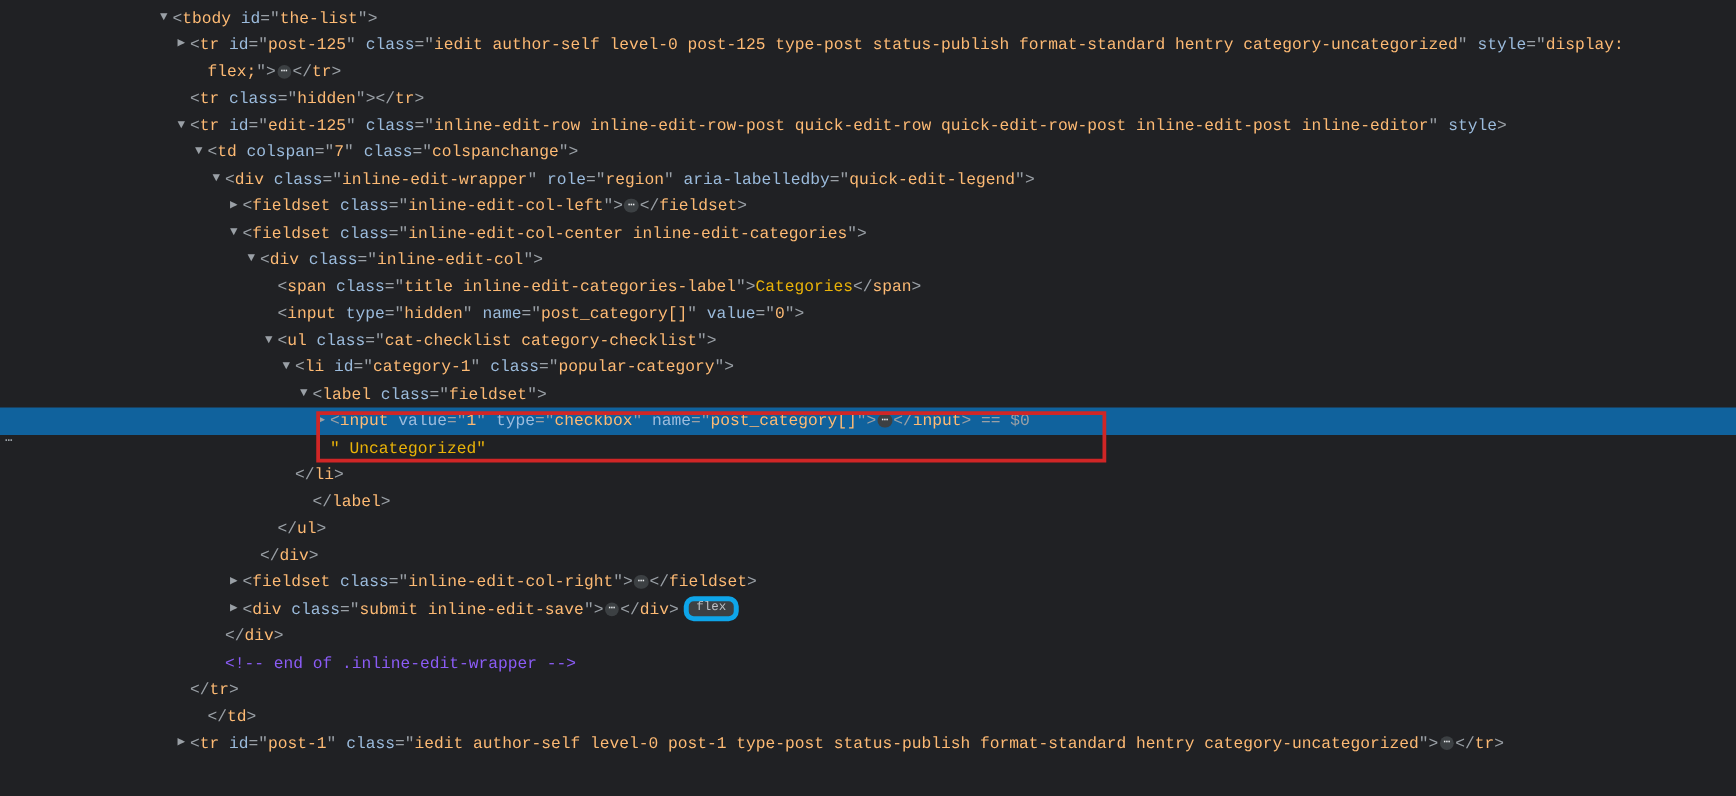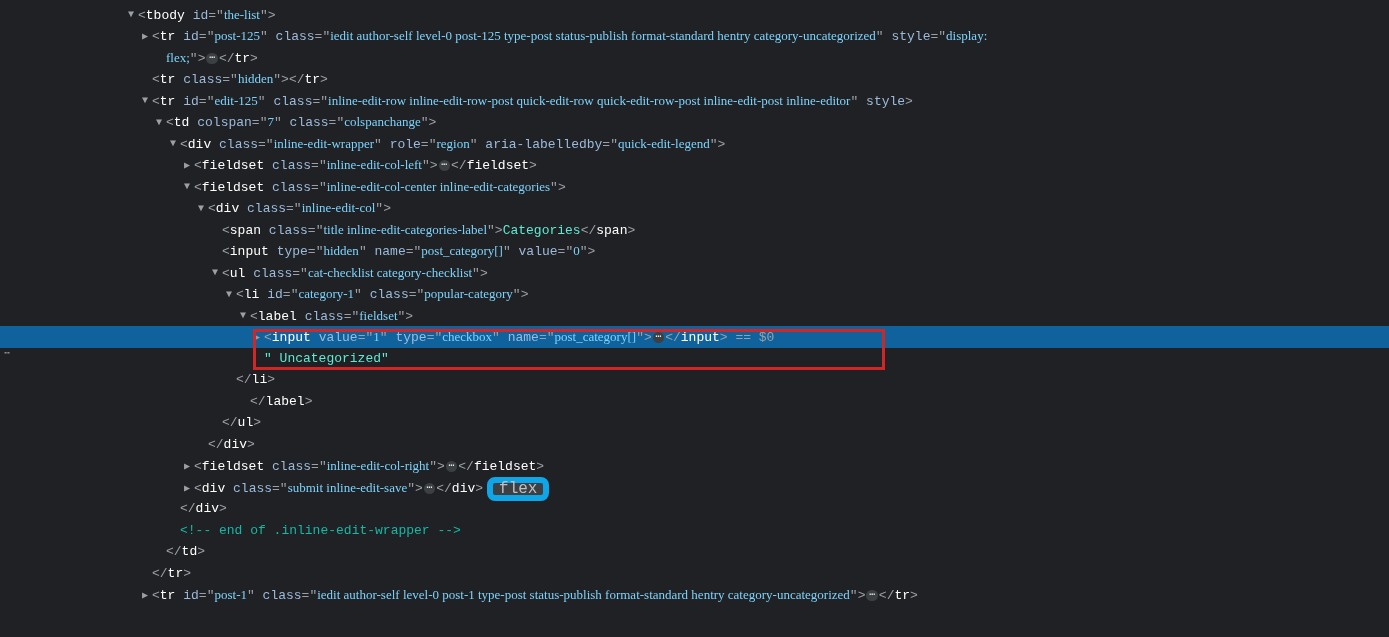"tbody" .tg { color: #ffffff -> #fdba74 }
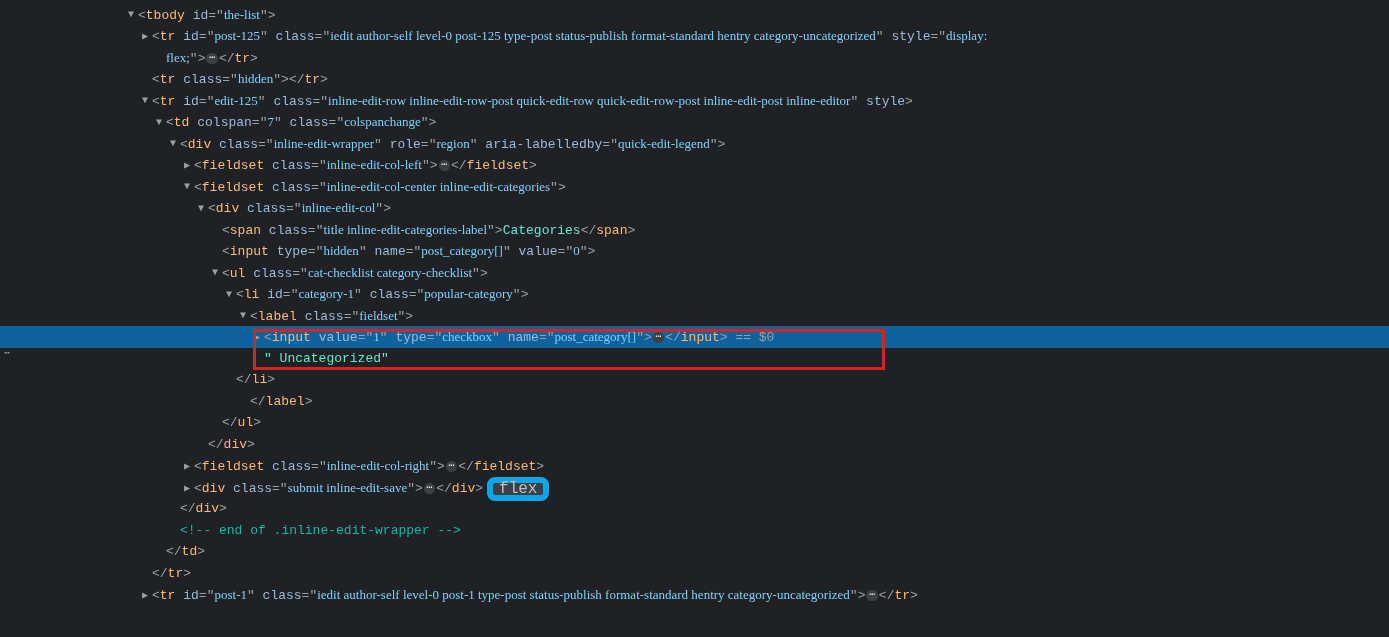"the-list" .vs { color: #7dd3fc -> #fdba74; font-family: Liberation Serif, serif -> none }
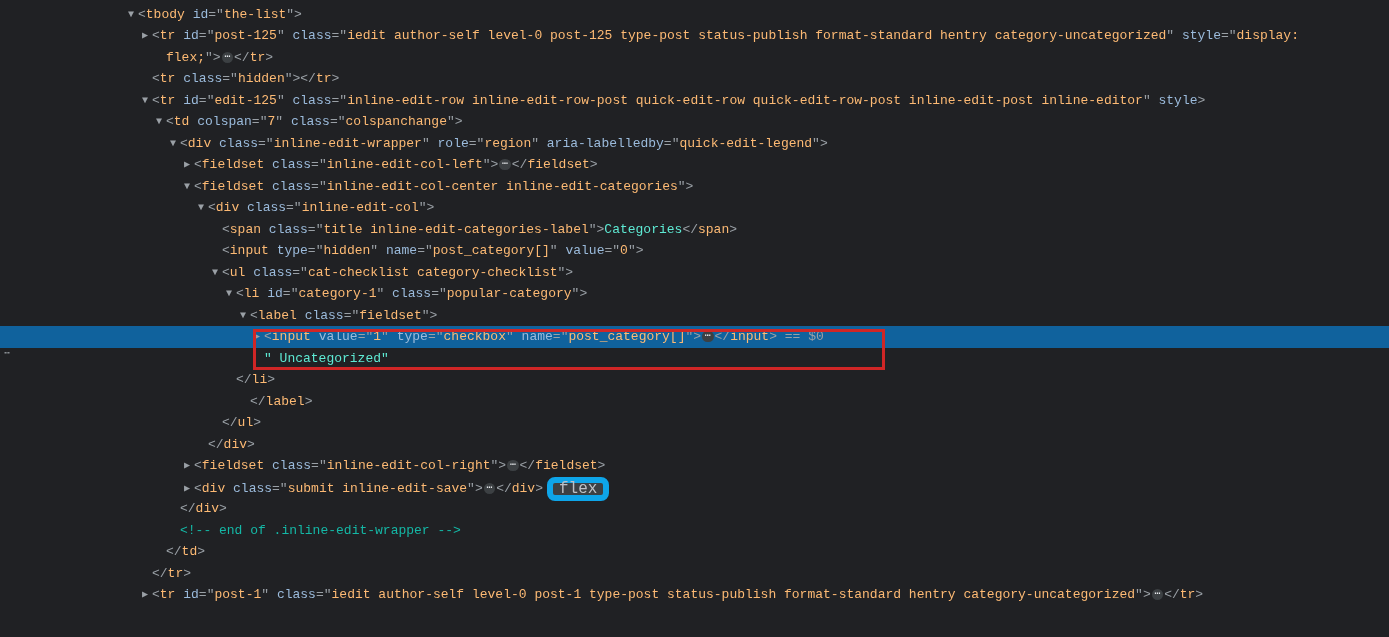"Categories" .tx { color: #5eead4 -> #eab308 }
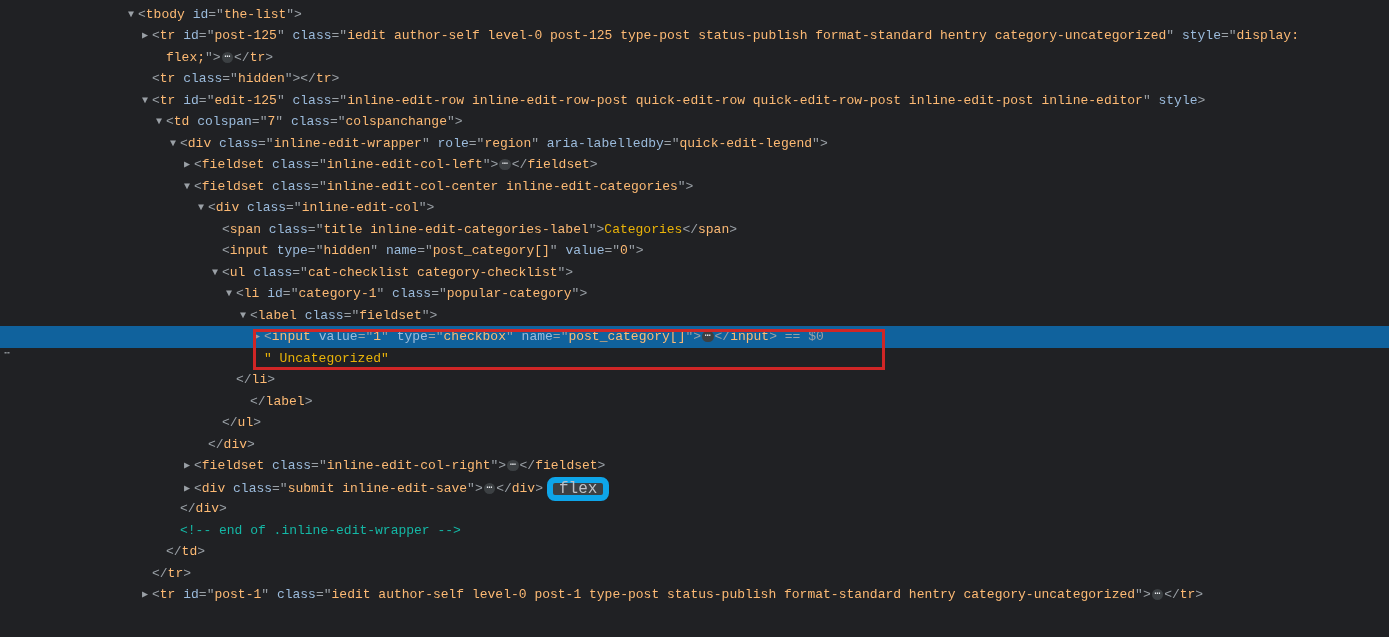"flex" .badge { border: 6px solid #0ea5e9 -> 4px solid #0ea5e9; font-size: 16px -> 10px }
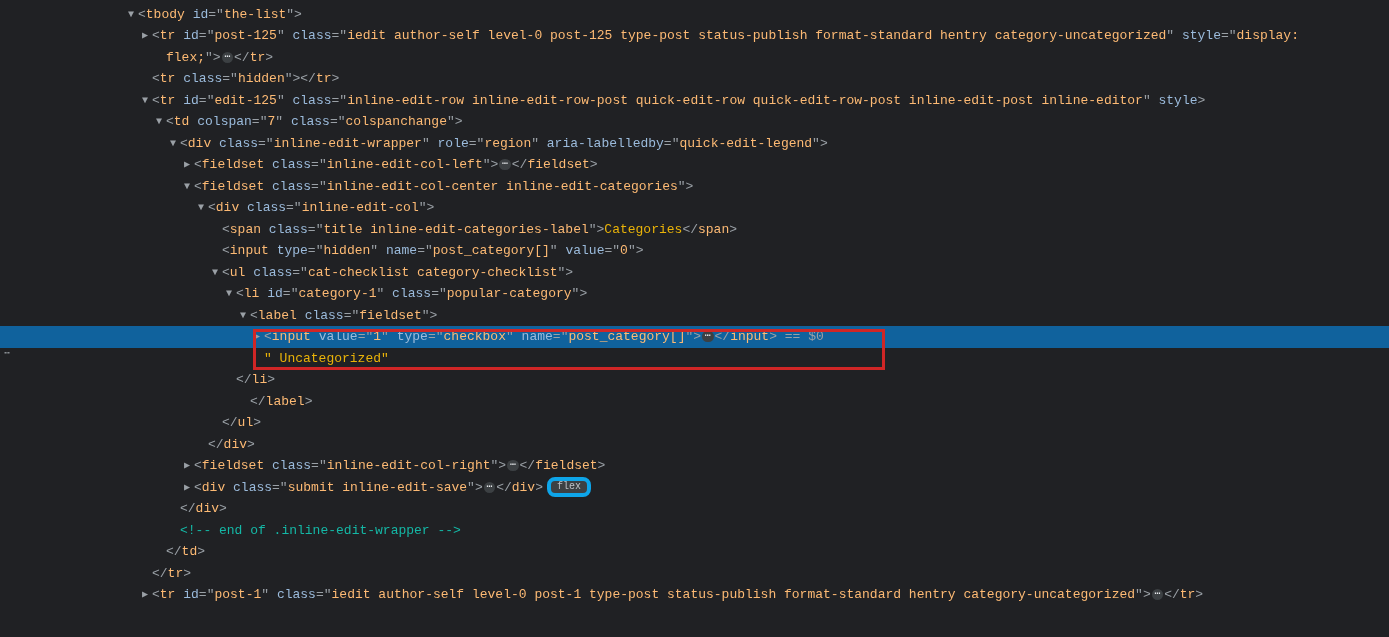"<!-- end of .inline-edit-wrapper -->" .cm { color: #14b8a6 -> #8b5cf6 }
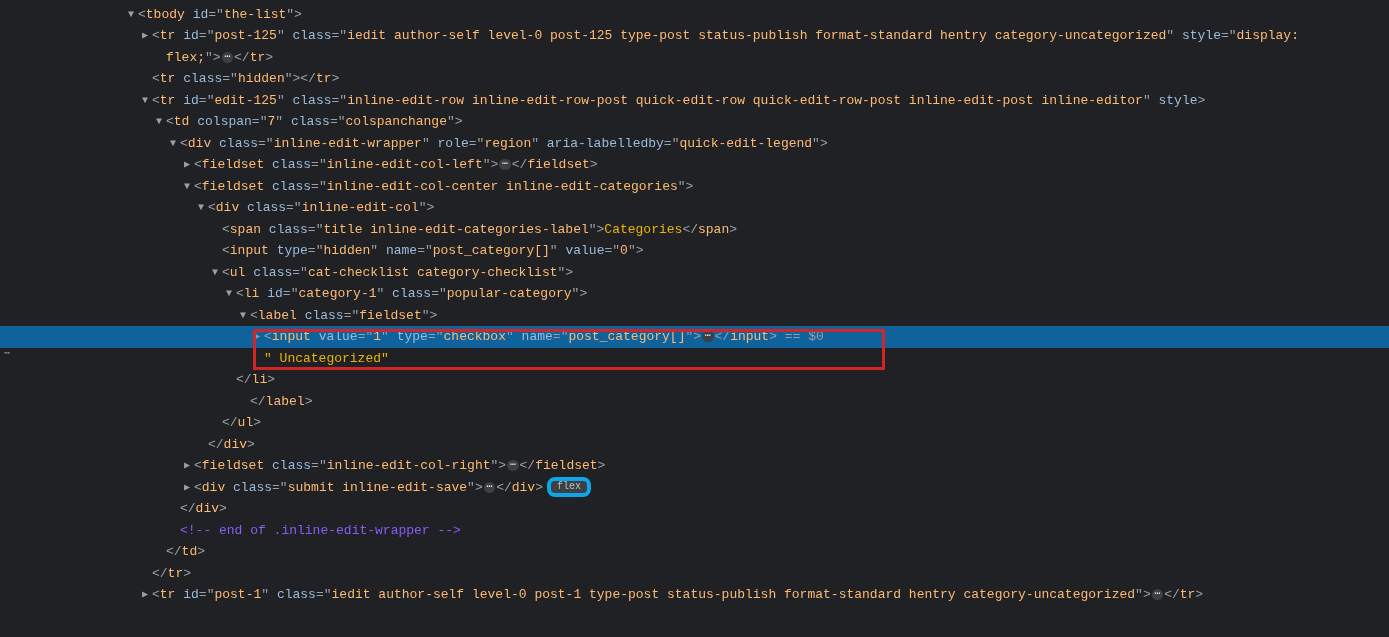"</td>" div.row { order: before "</tr>" -> after "</tr>" }
